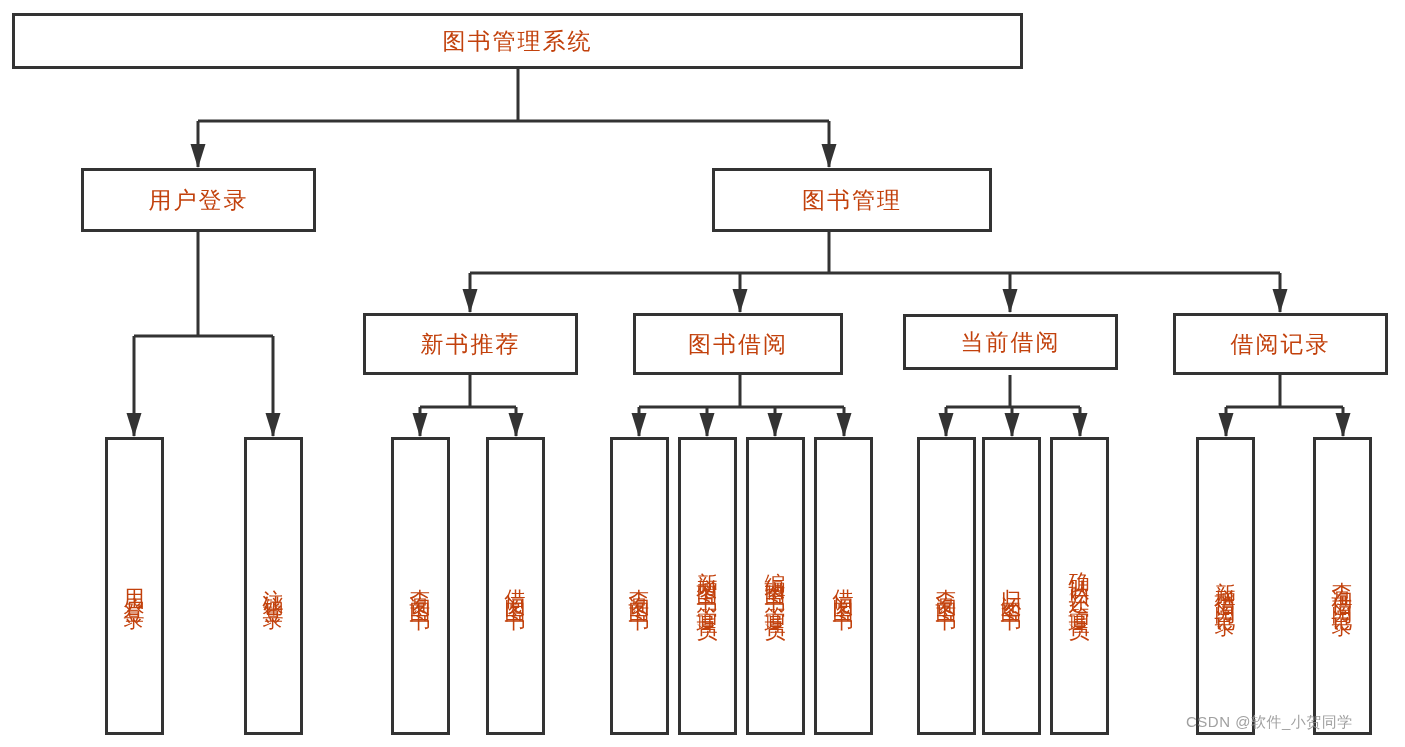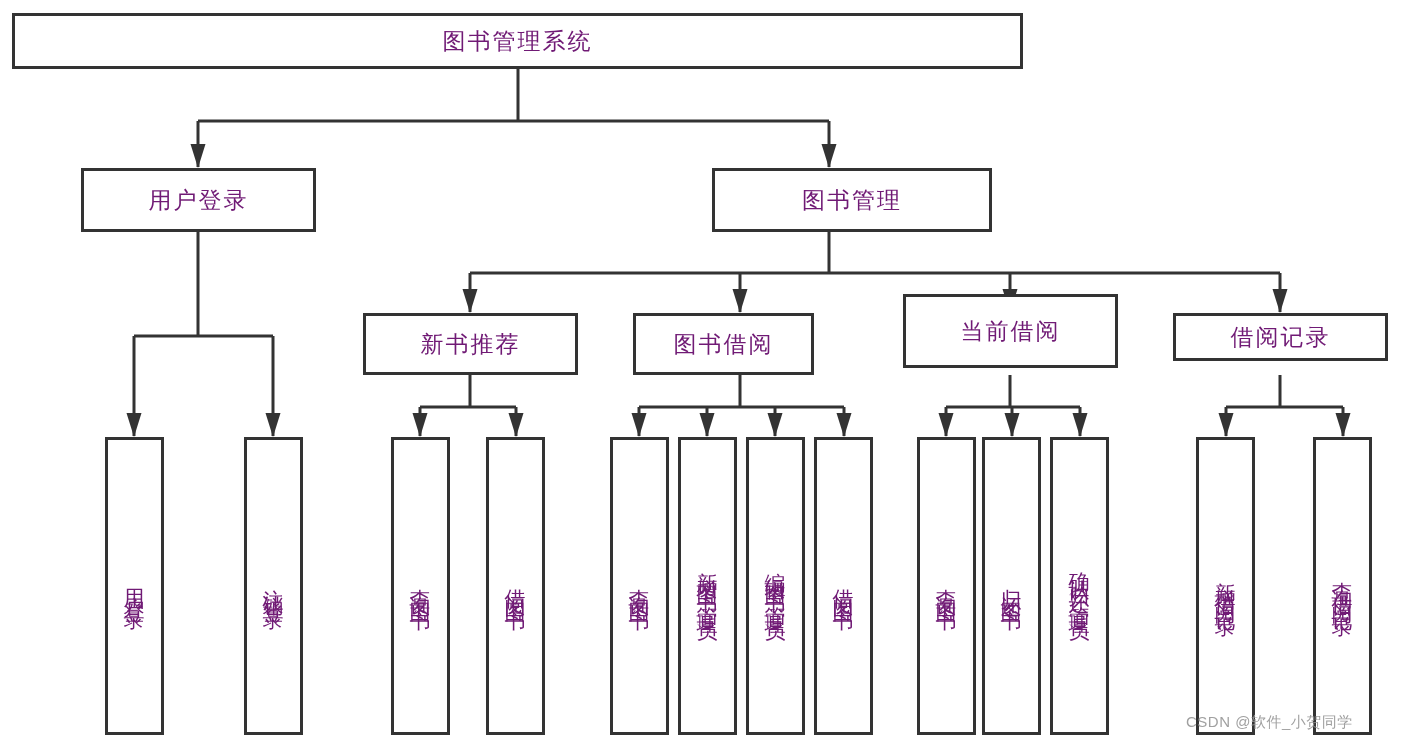"图书管理系统" .node { color: #701a75 -> #c2410c }
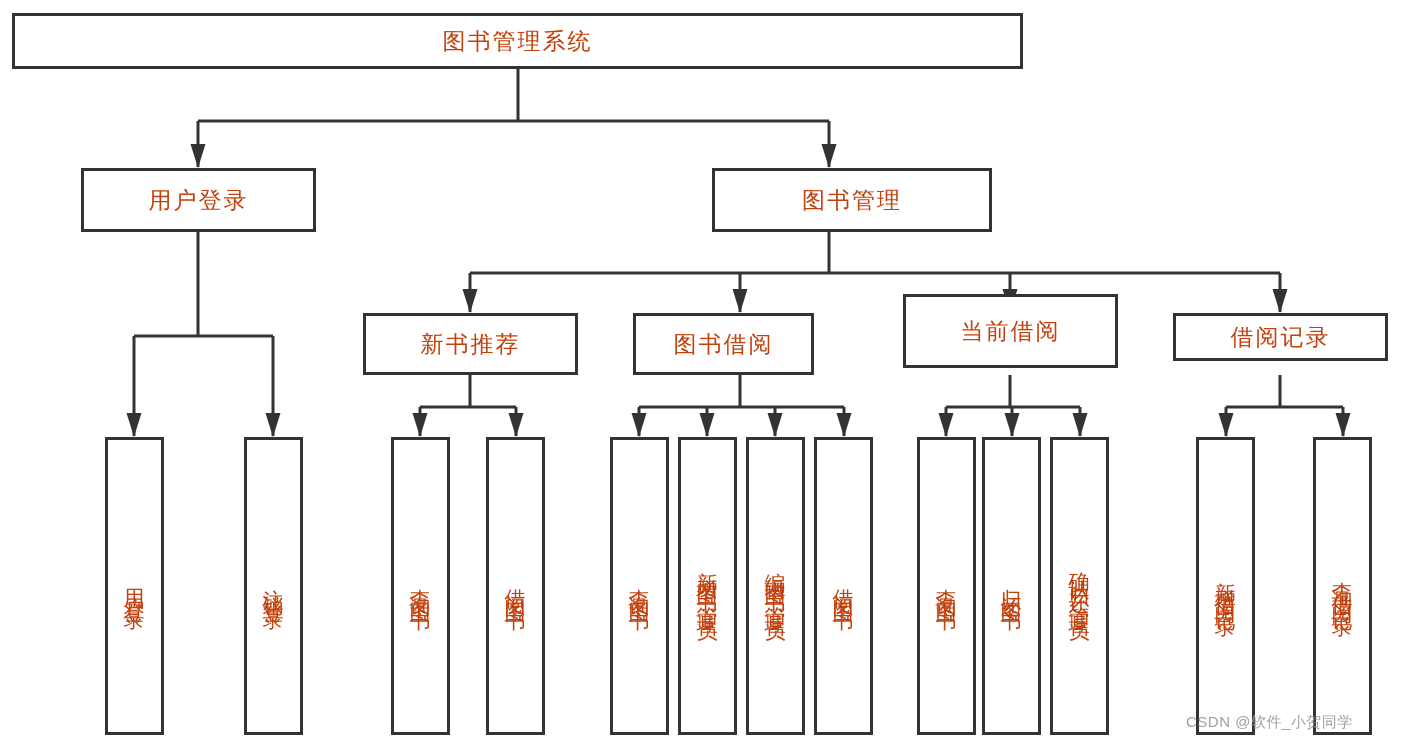"图书借阅" div.node { width: 181px -> 210px }
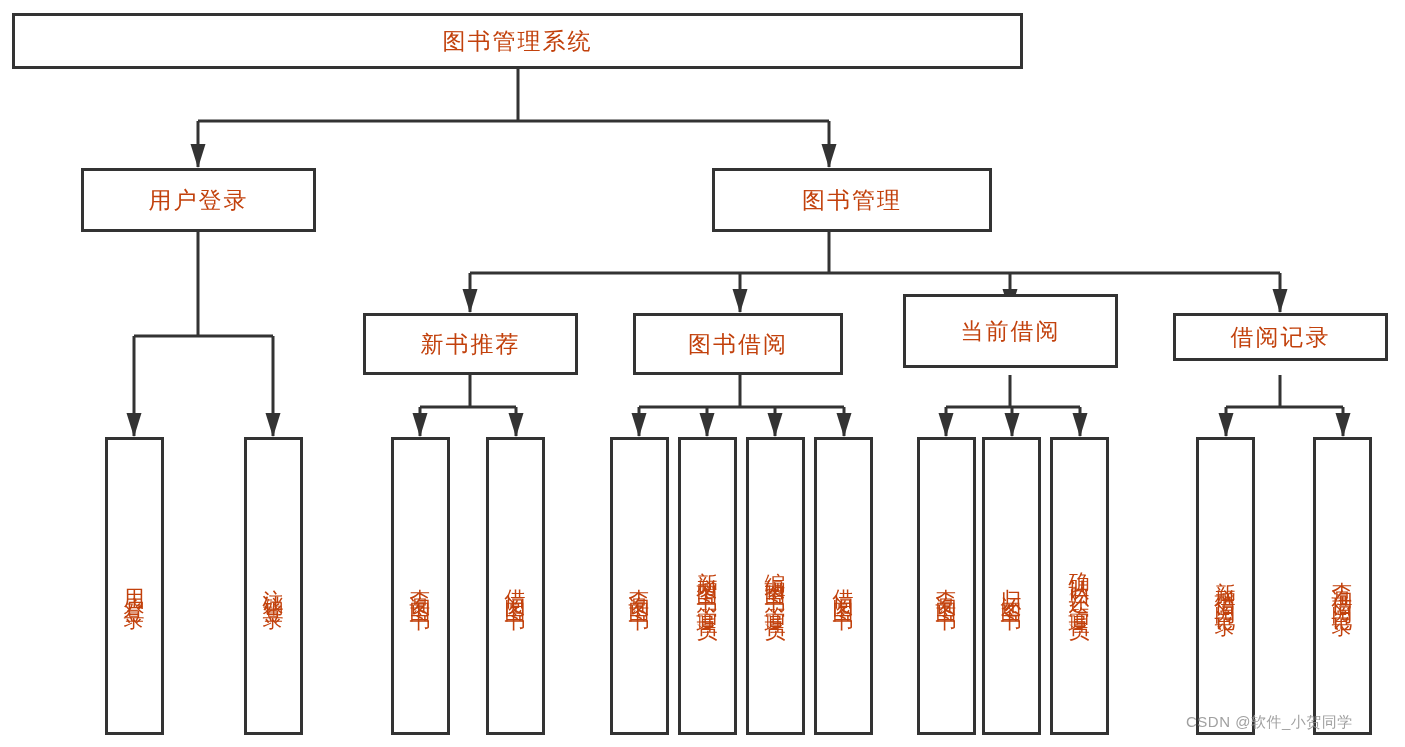"当前借阅" div.node { height: 74px -> 56px; top: 294px -> 314px }
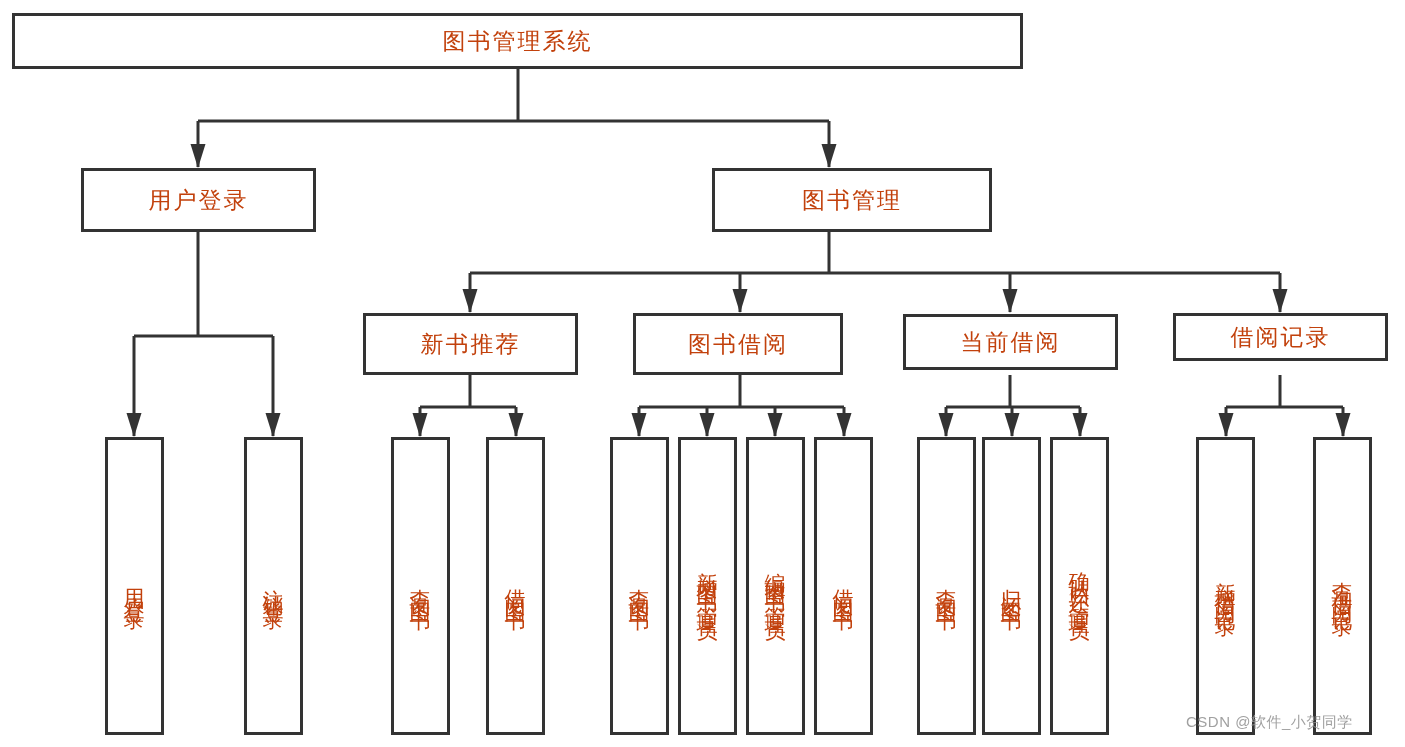"借阅记录" div.node { height: 48px -> 62px }
